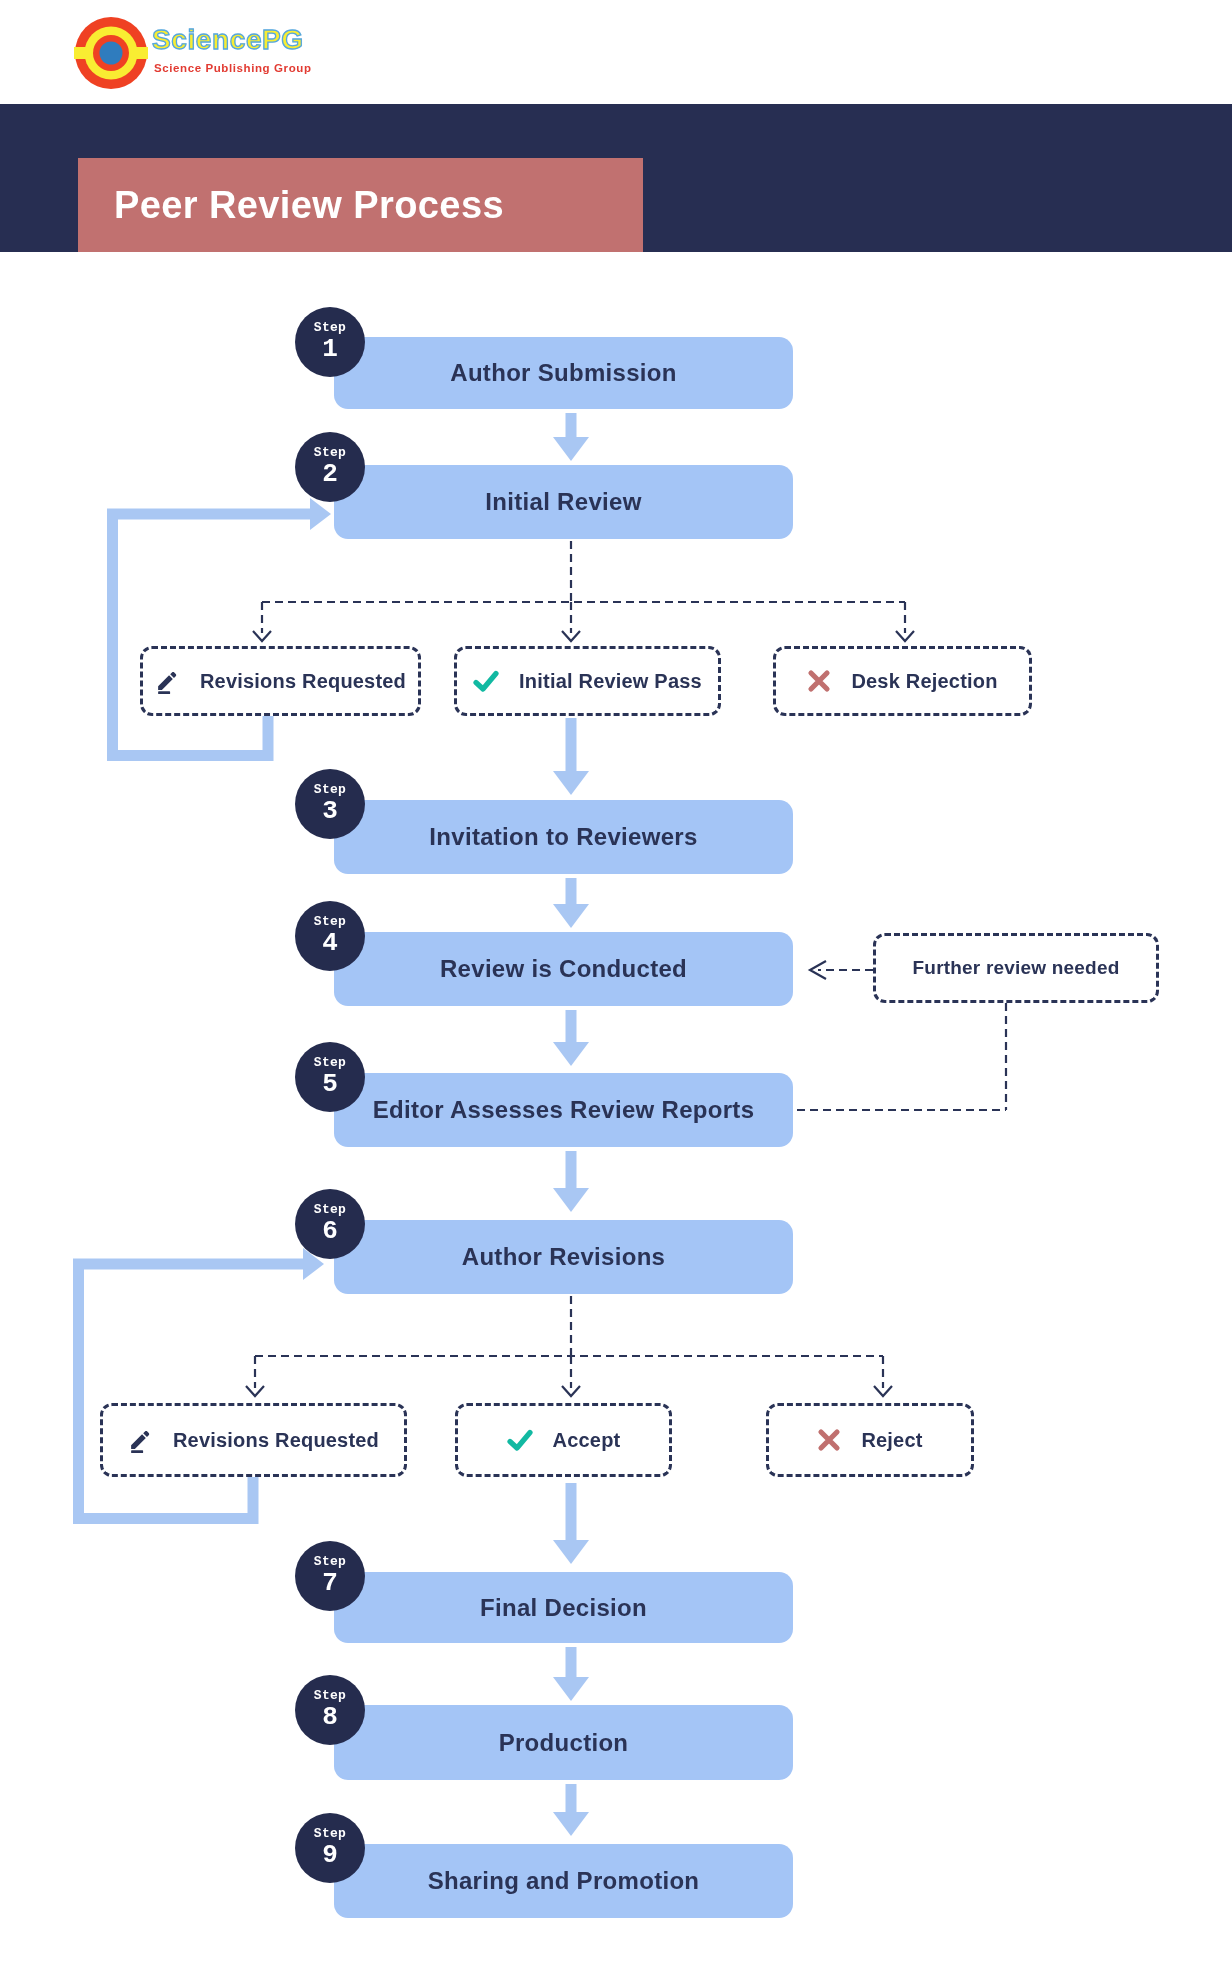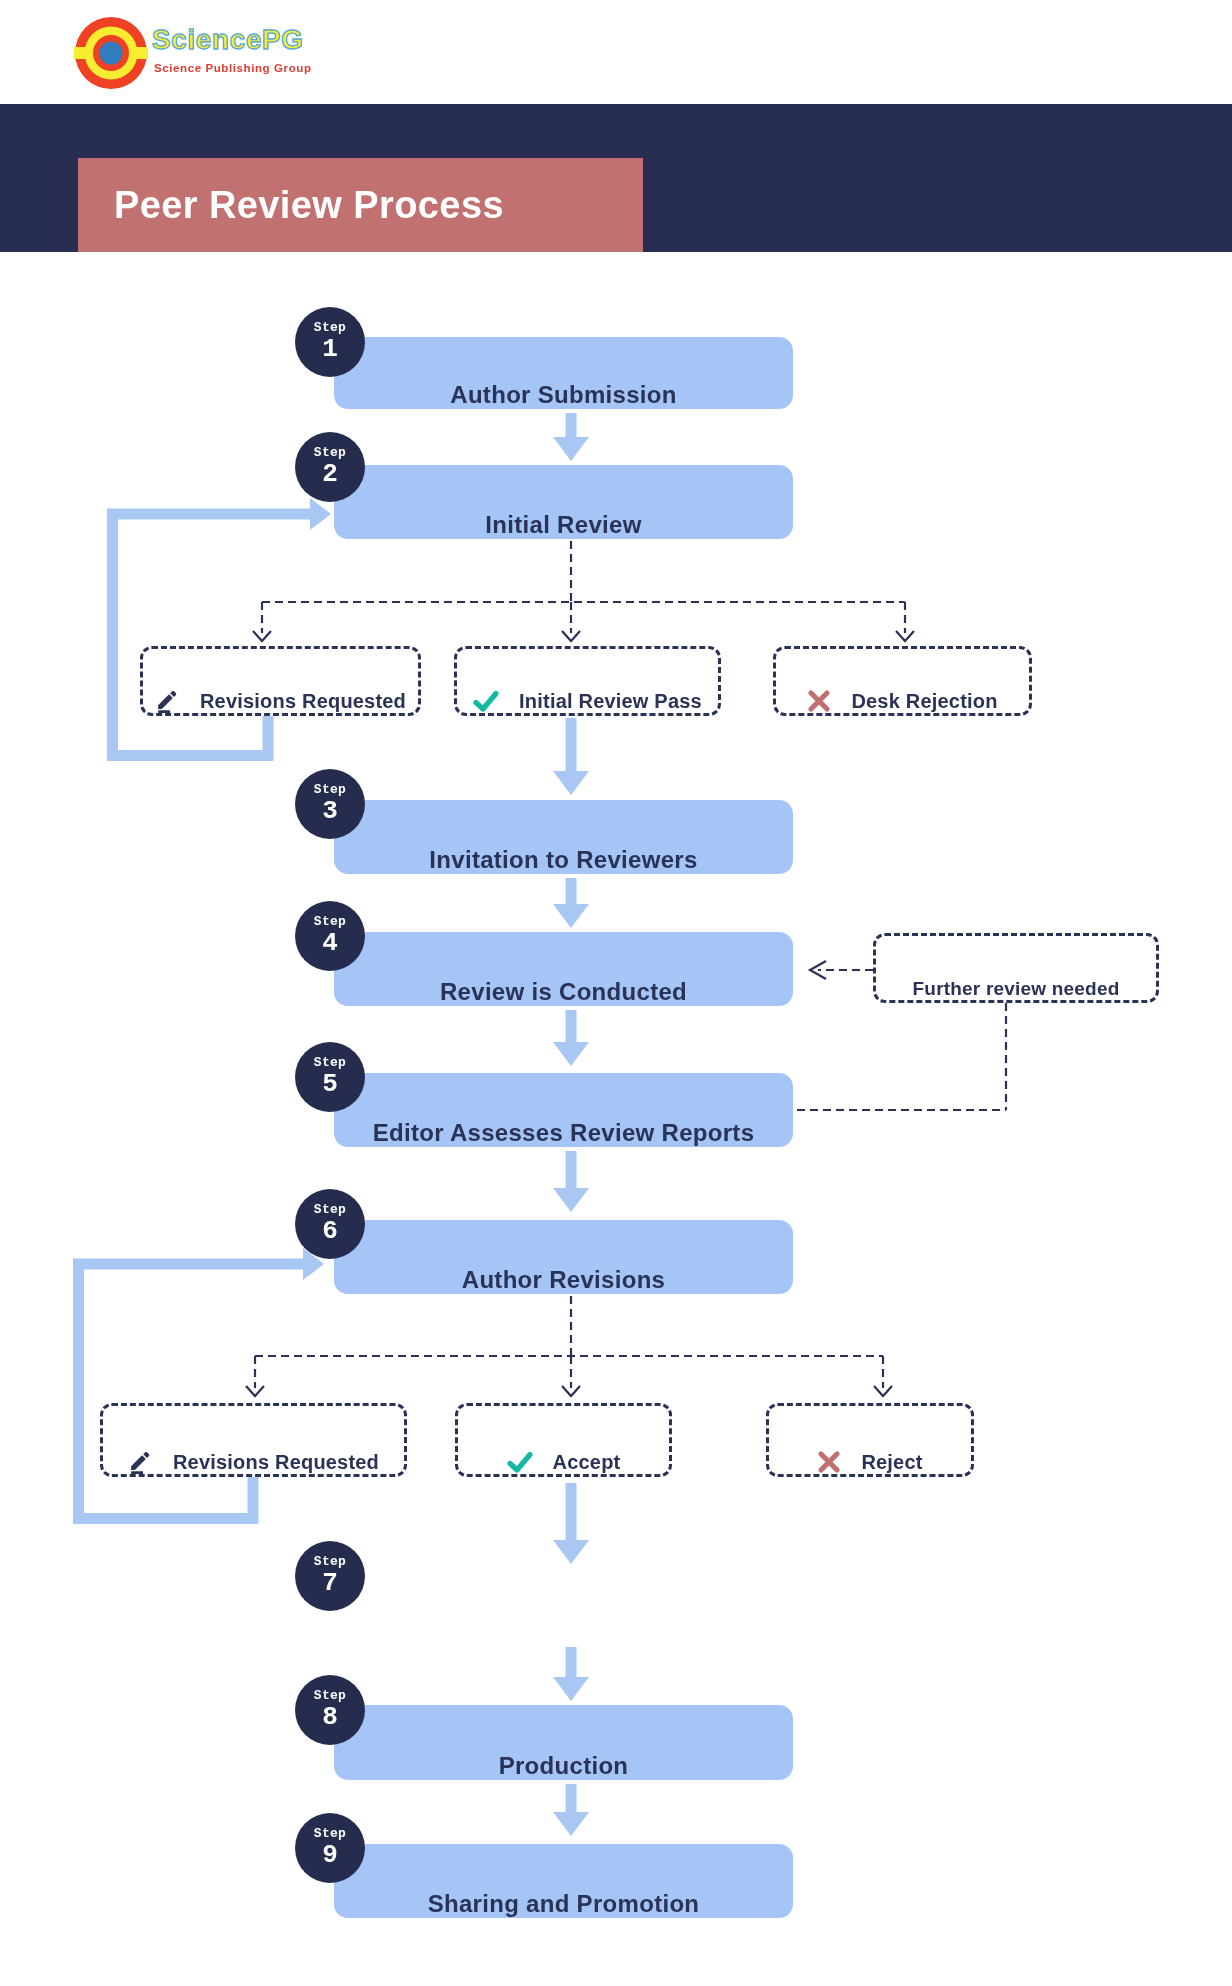"Author Submission" .flowbox { align-items: flex-end -> center }
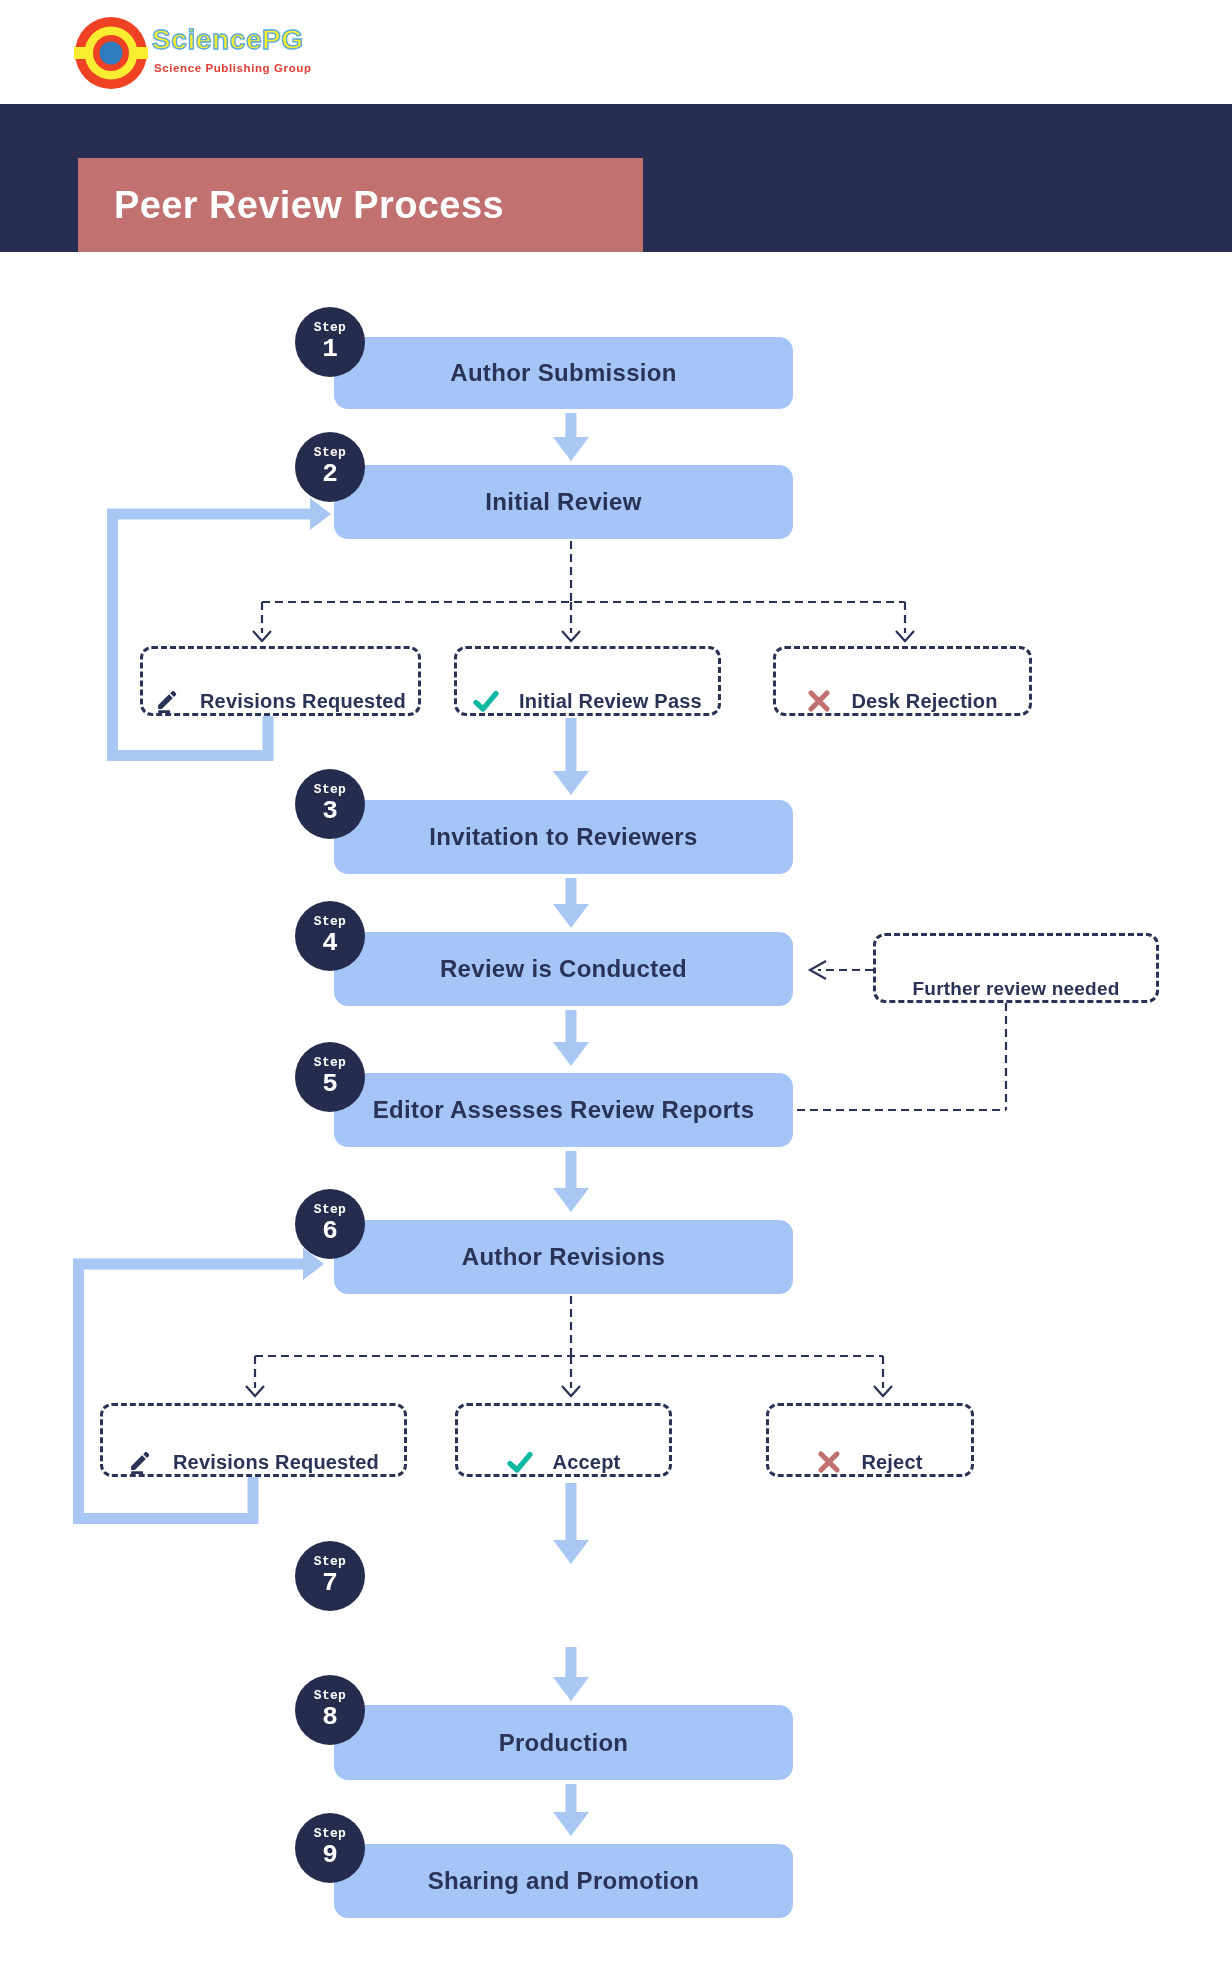"Revisions Requested" .opt { align-items: flex-end -> center }
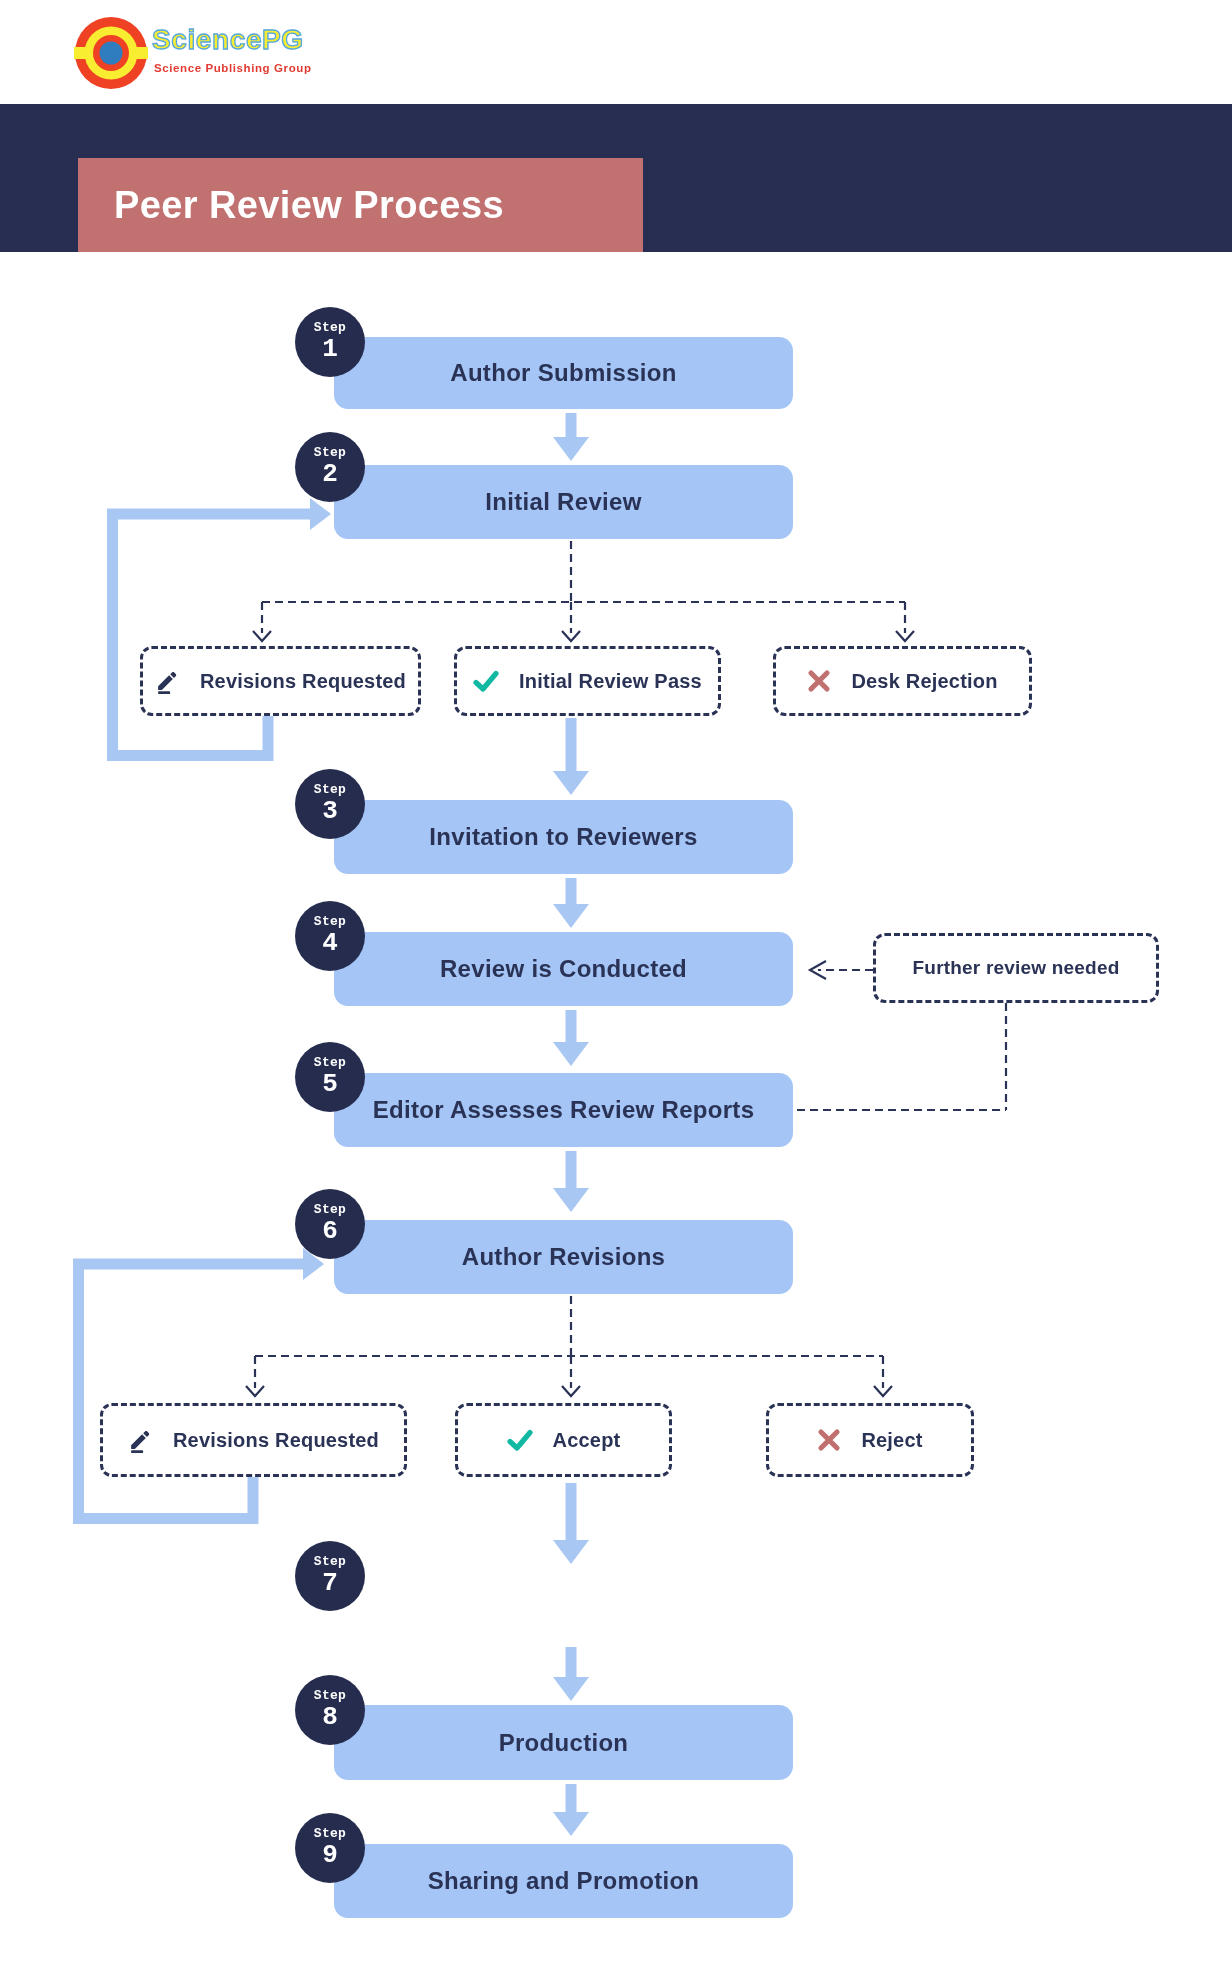"Final Decision" div.flowbox { html: none -> <div> <span>Final Decision</span> </div> }
